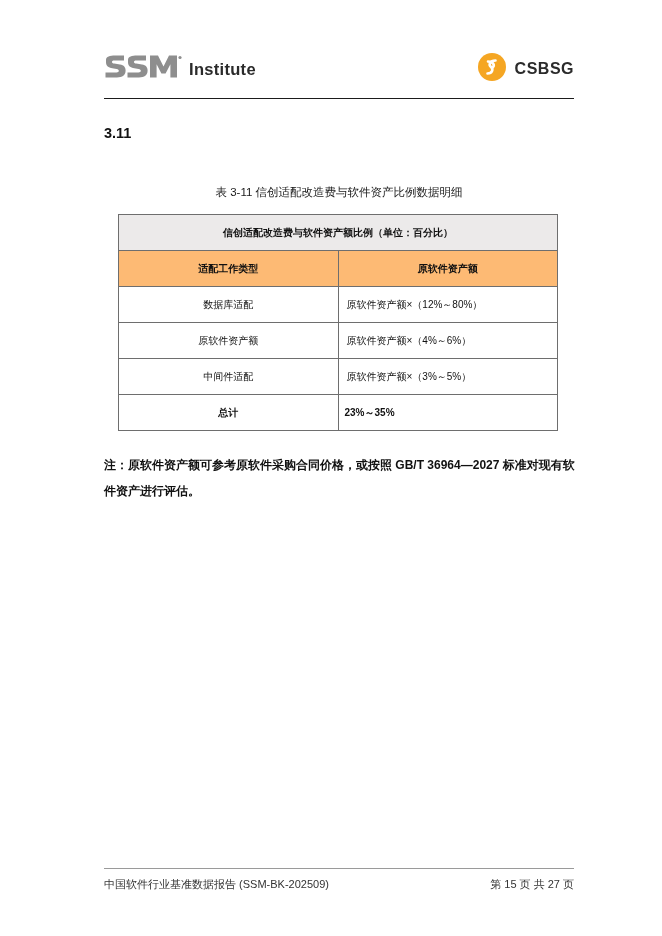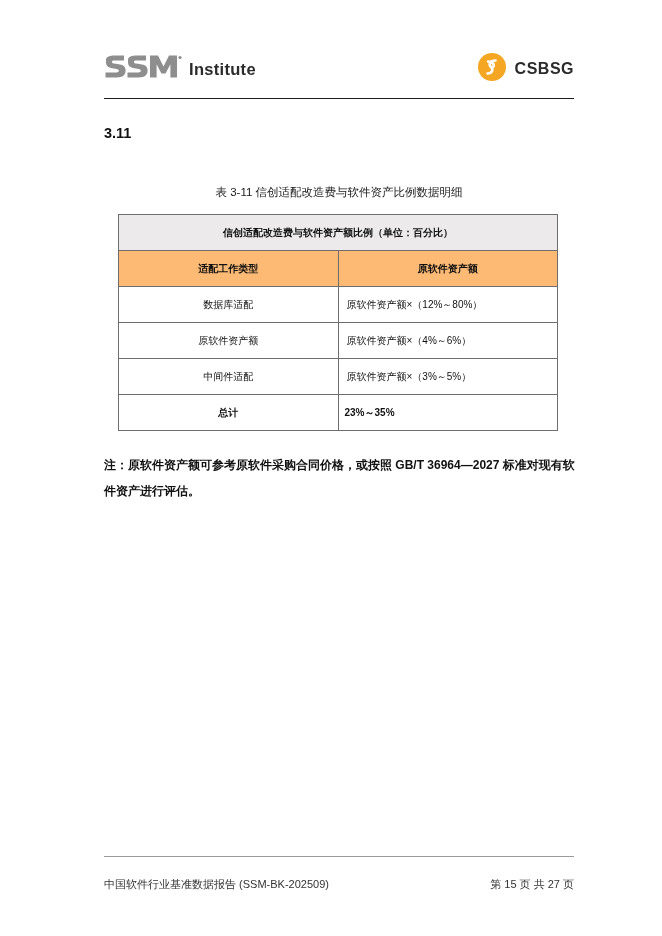"中国软件行业基准数据报告 (SSM-BK-202509)" .footer { padding-top: 20px -> 8px }
